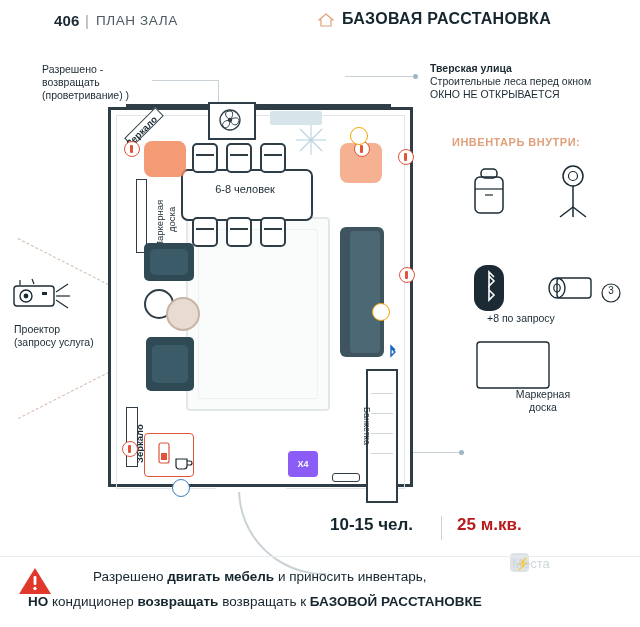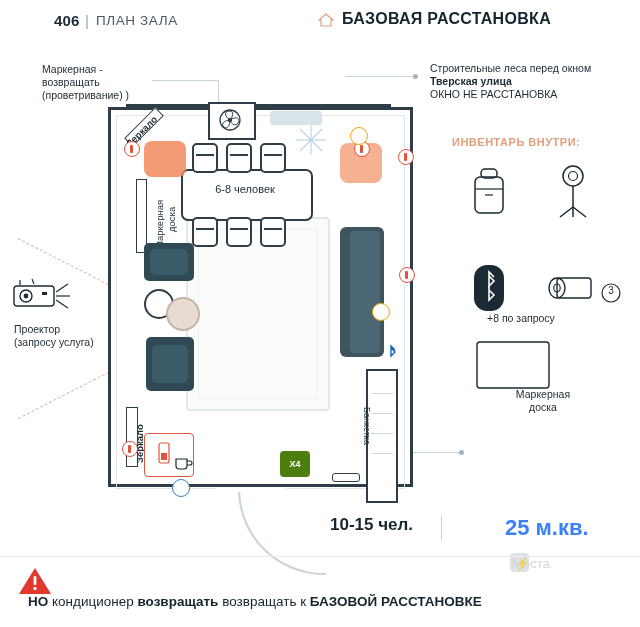"Маркерная -" div { text: Маркерная -> Разрешено }
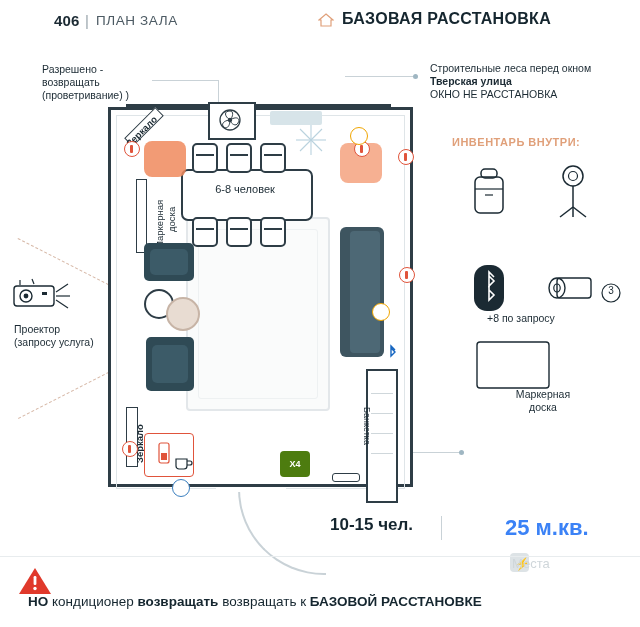"Строительные леса перед окном" div { order: before "Тверская улица" -> after "Тверская улица" }
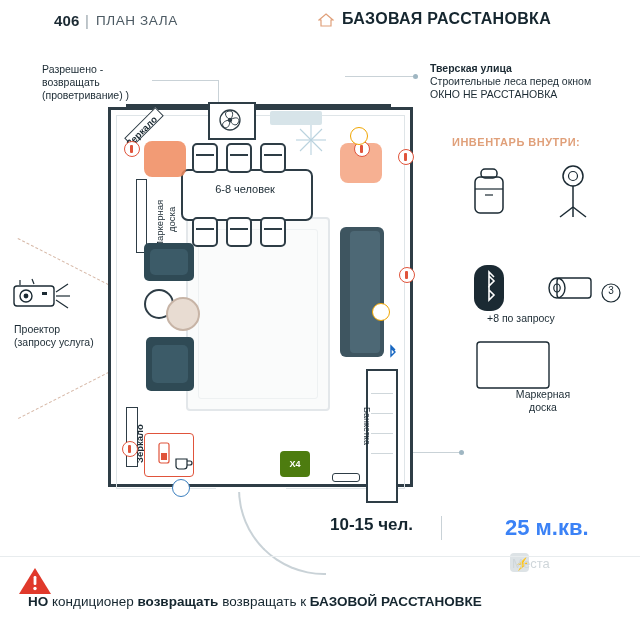"ОКНО НЕ РАССТАНОВКА" div { text: РАССТАНОВКА -> ОТКРЫВАЕТСЯ }
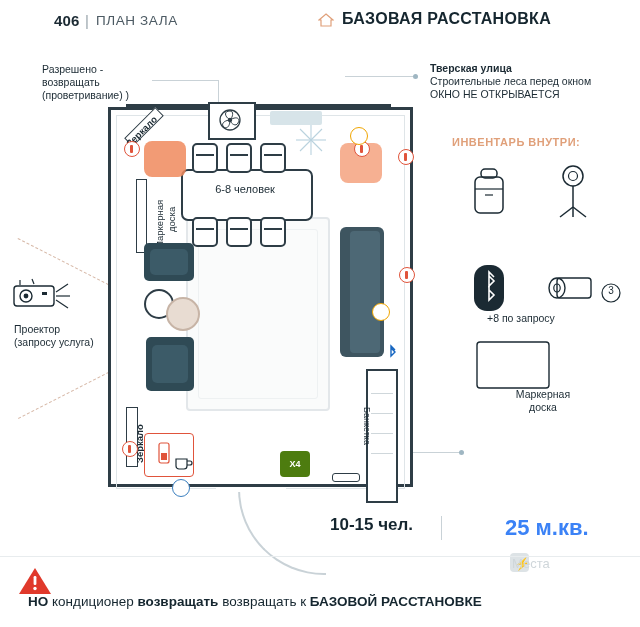"X4" .xbox { background: #4d7c0f -> #8b5cf6; left: 172px -> 180px }
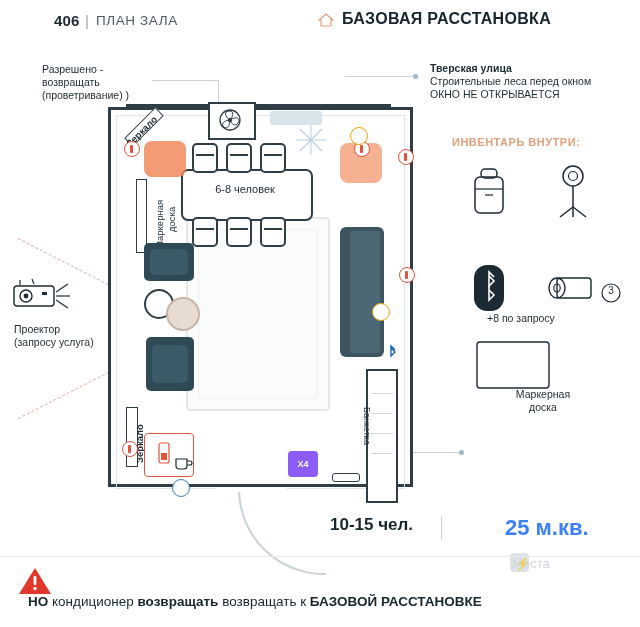"25 м.кв." .cap-m2 { color: #3b82f6 -> #b91c1c; font-size: 22px -> 17px; margin-left: 48px -> none }
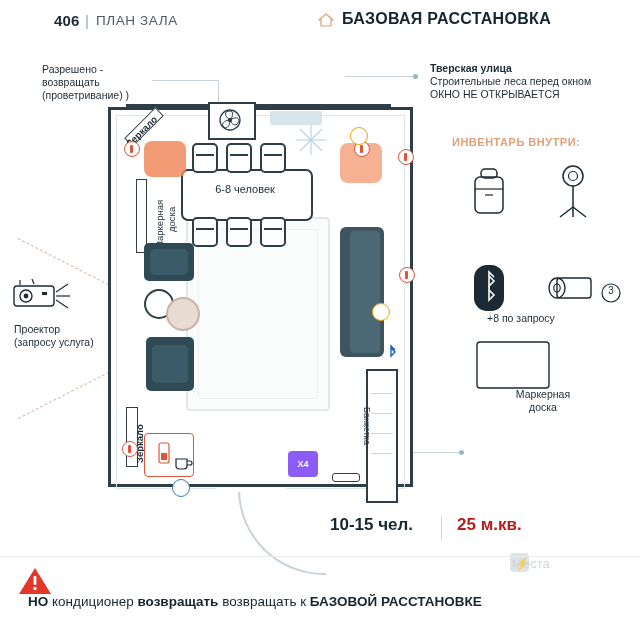"Разрешено двигать мебель и приносить" div.foot1 { html: none -> <div> <span>Разрешено </span><b>двигать мебель</b><span> и приносить инвентарь,</span> </div> }
